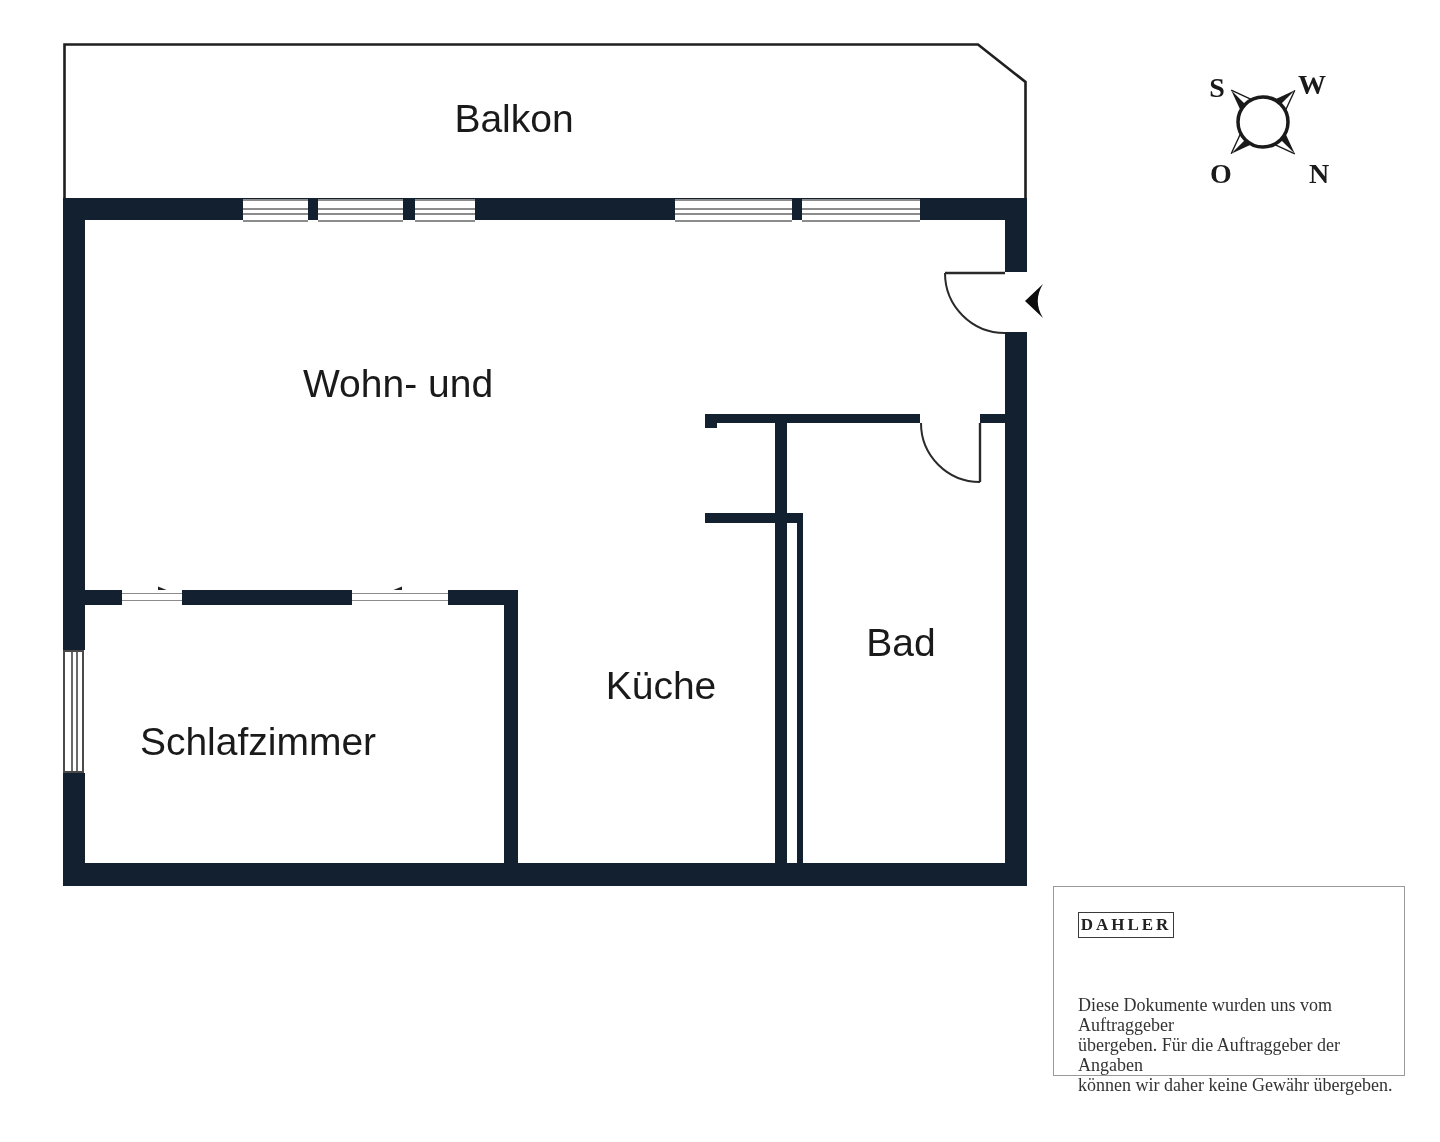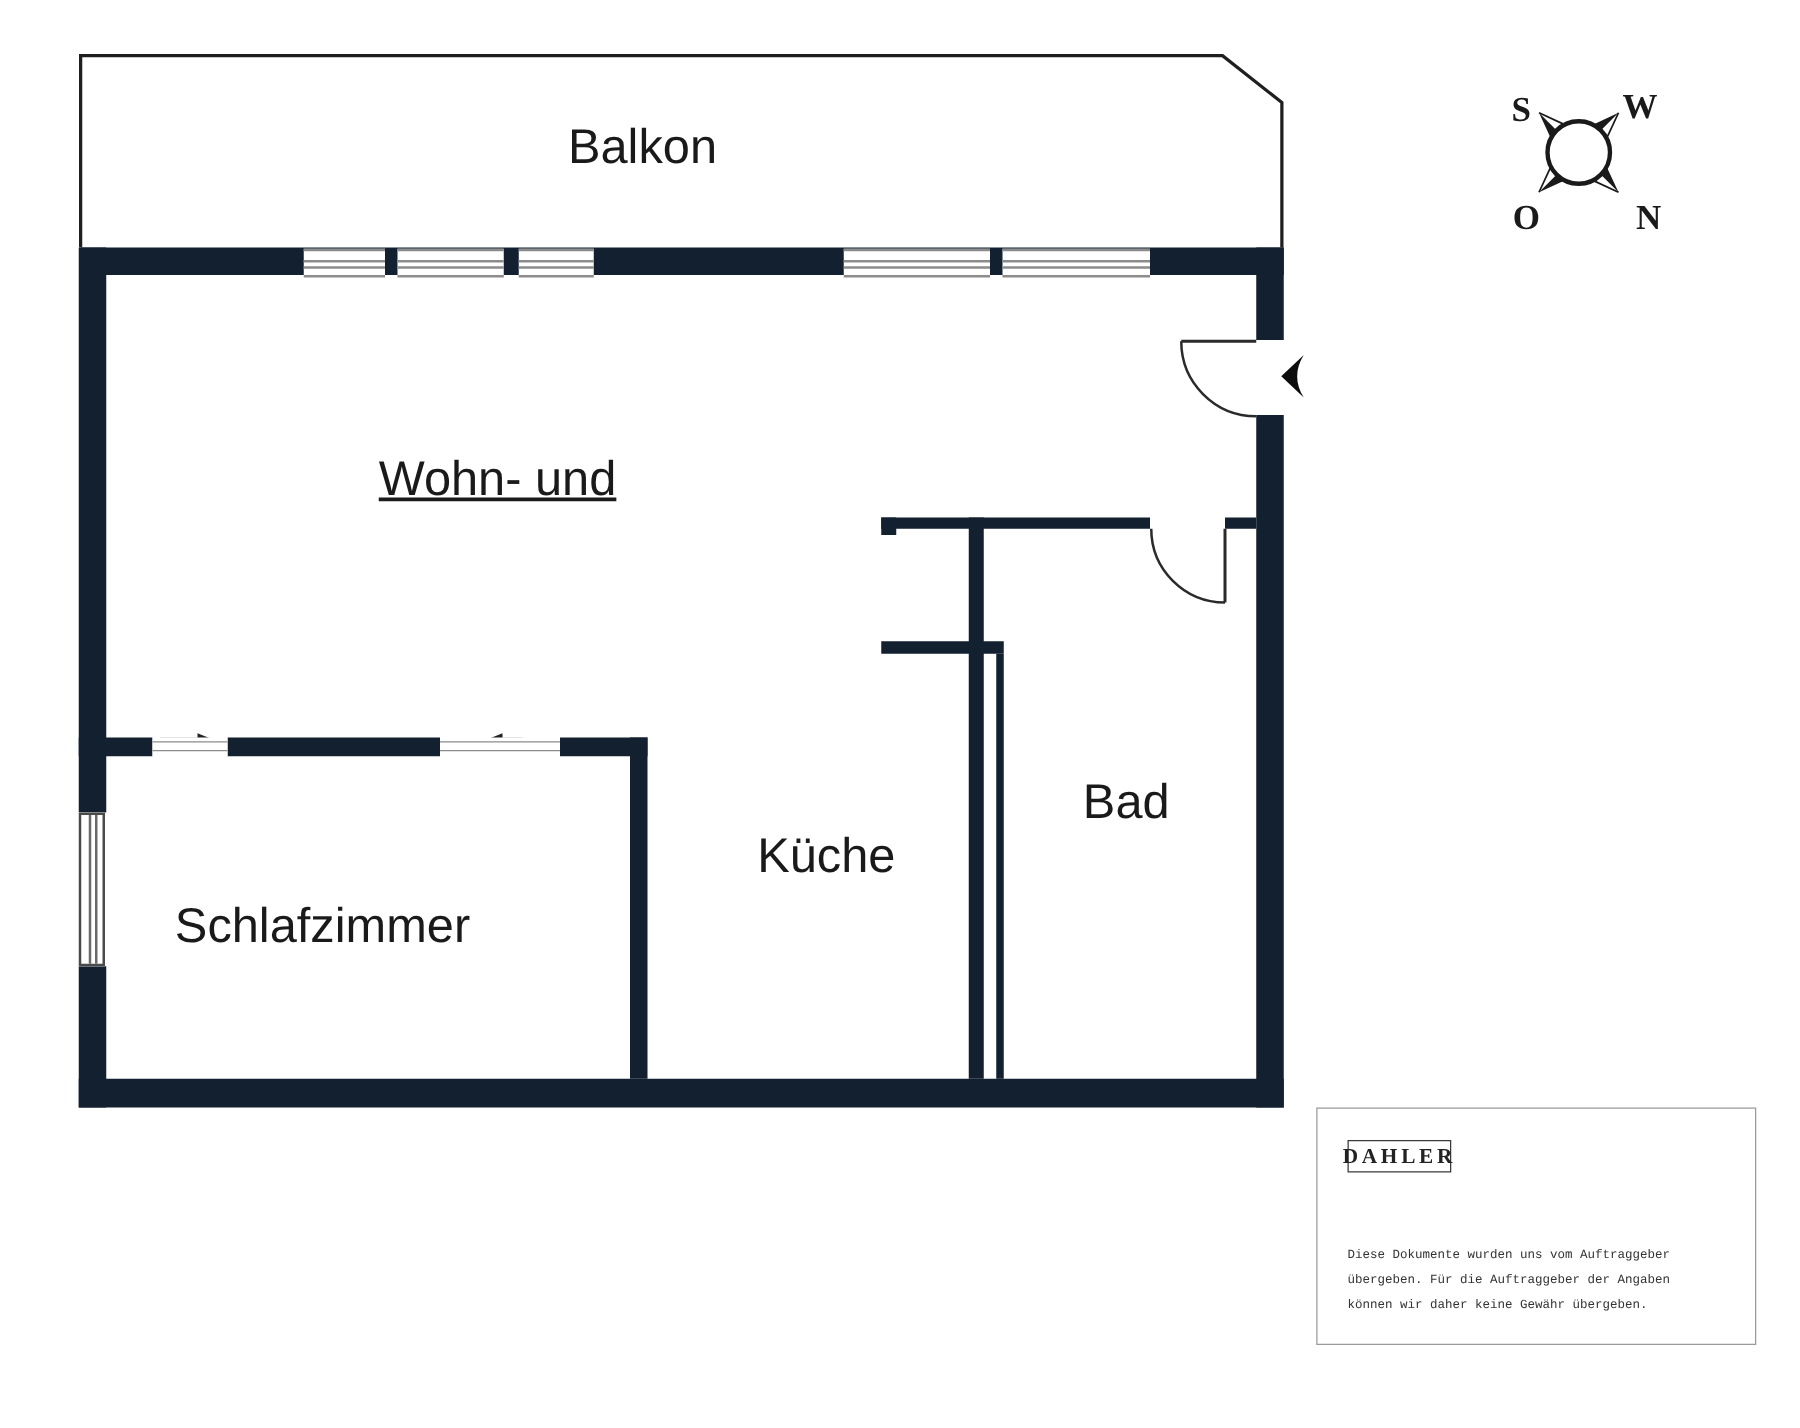"Wohn- und" .room-label.multiline { text-decoration: underline -> none }
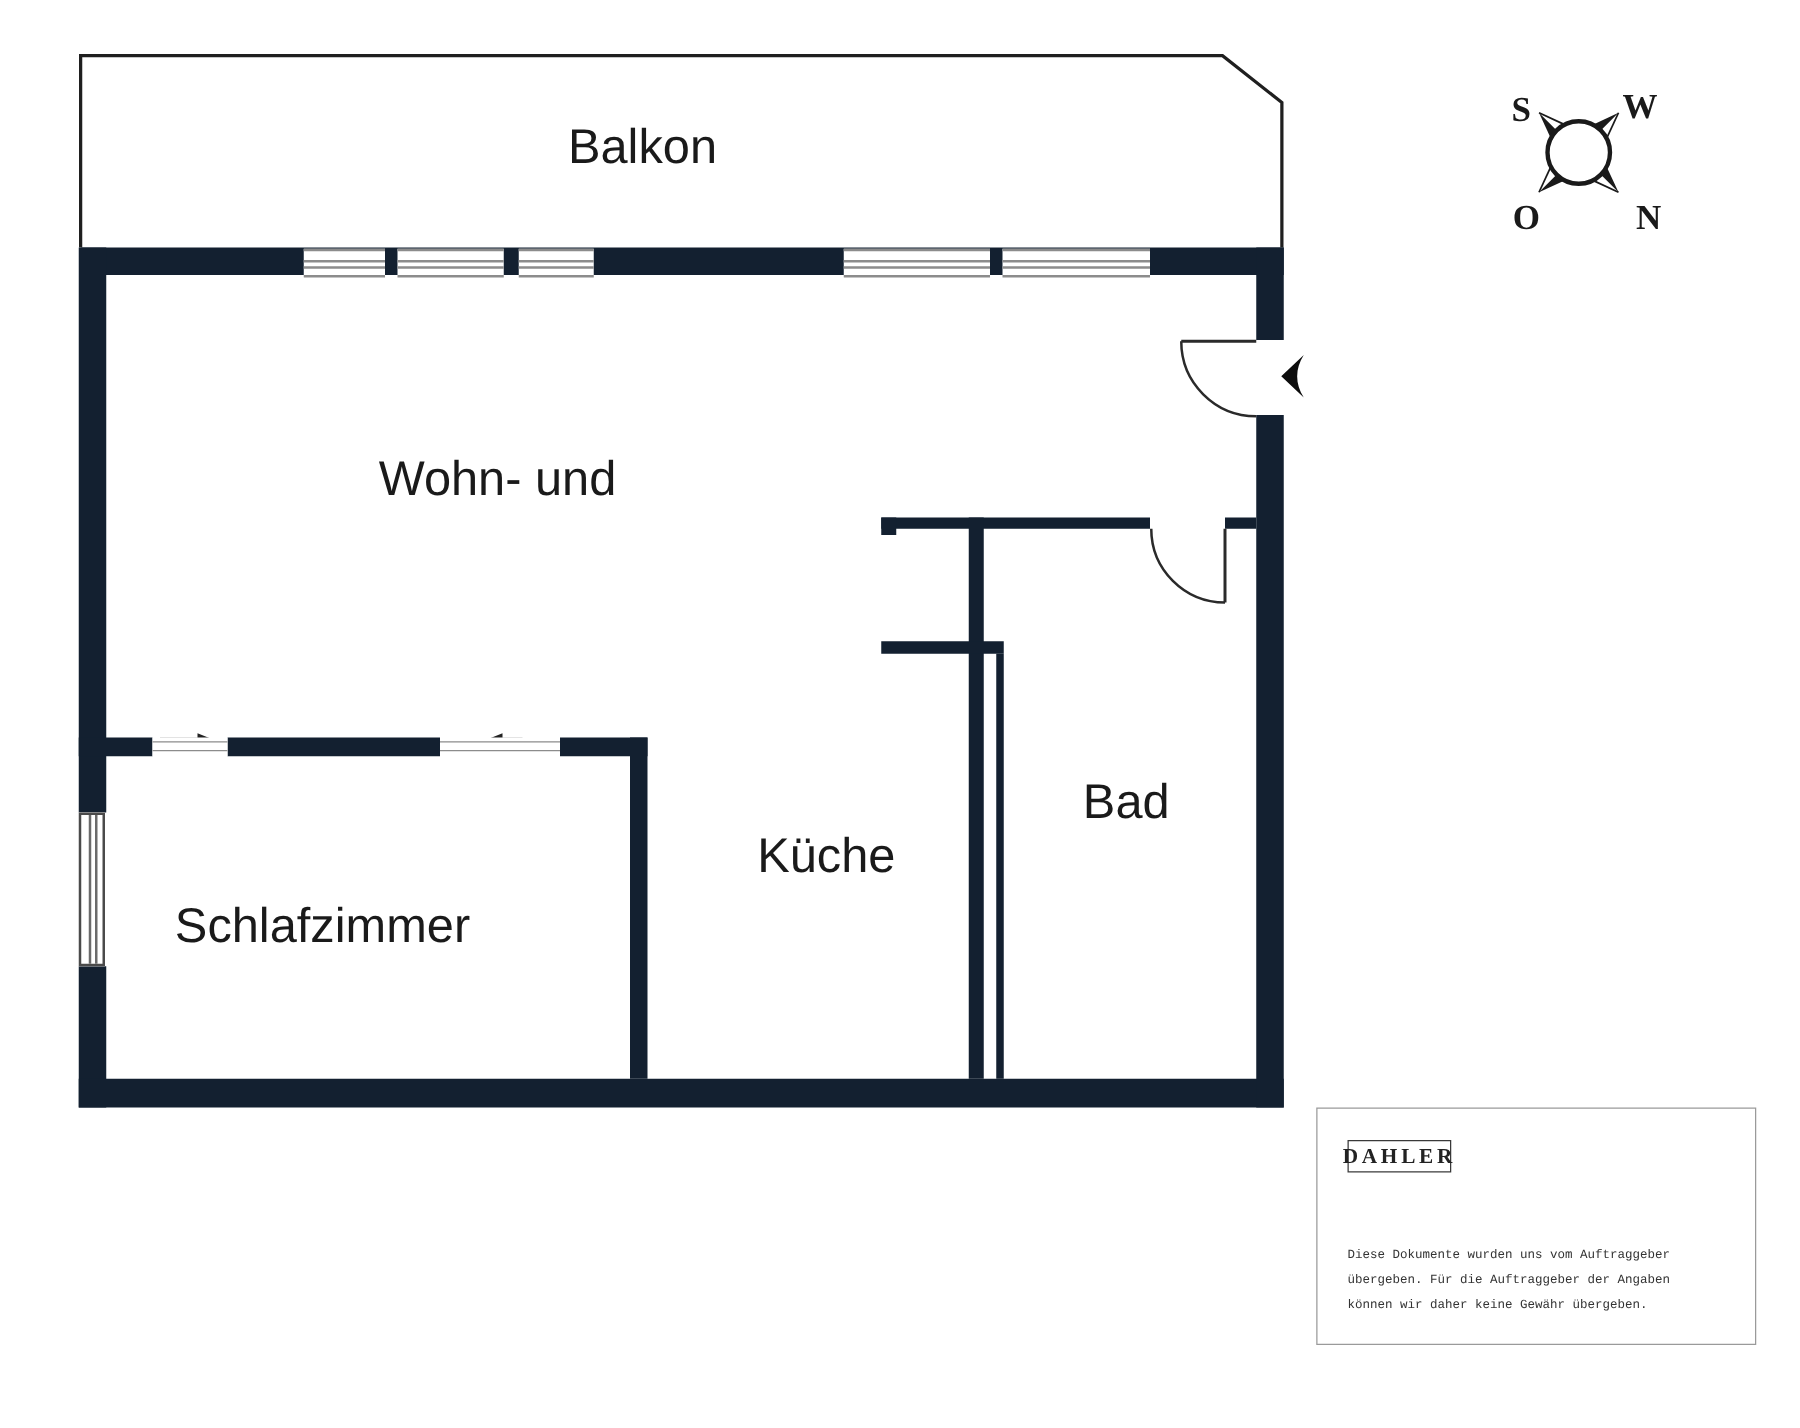"DAHLER" .logo-box { width: 83px -> 96px }
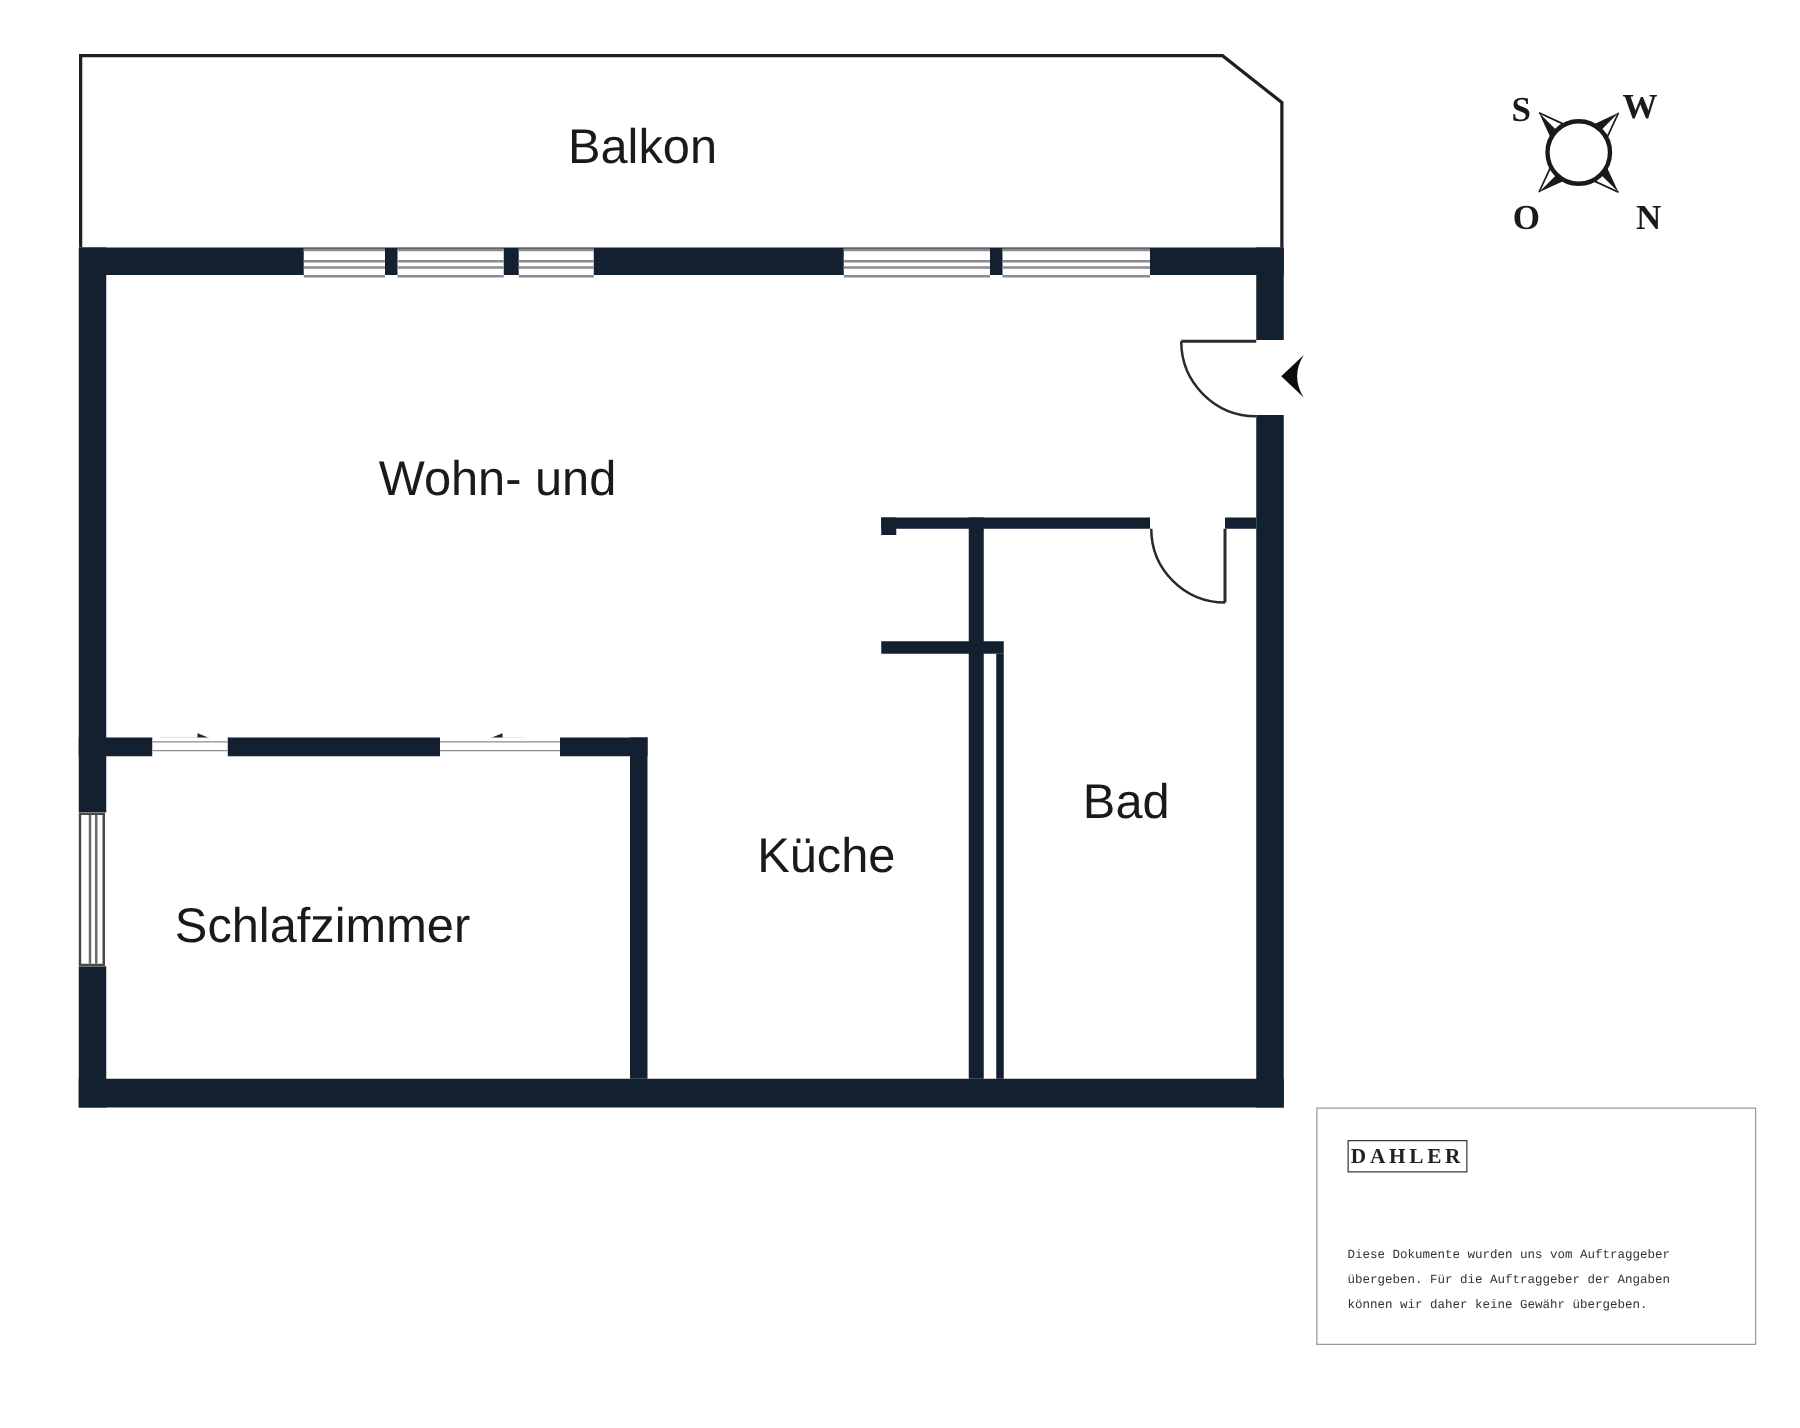"Diese Dokumente wurden uns vom" .disclaimer { font-family: Liberation Mono, monospace -> Liberation Serif, serif; font-size: 10px -> 18px }
